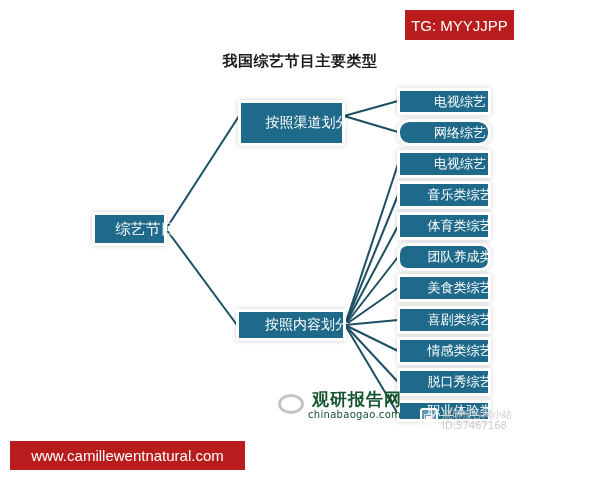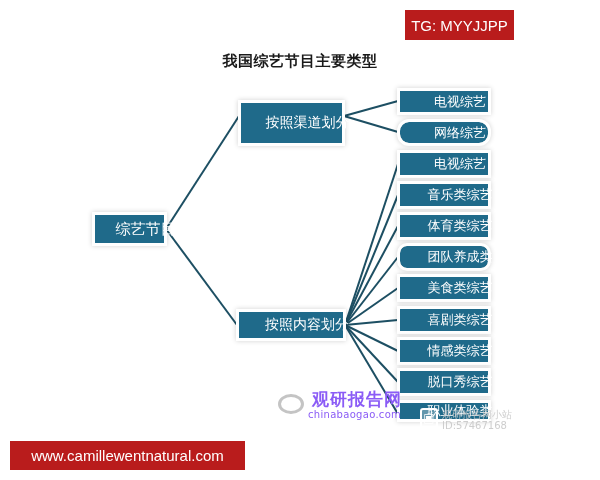"观研报告网" .wm { color: #8b5cf6 -> #14532d }
